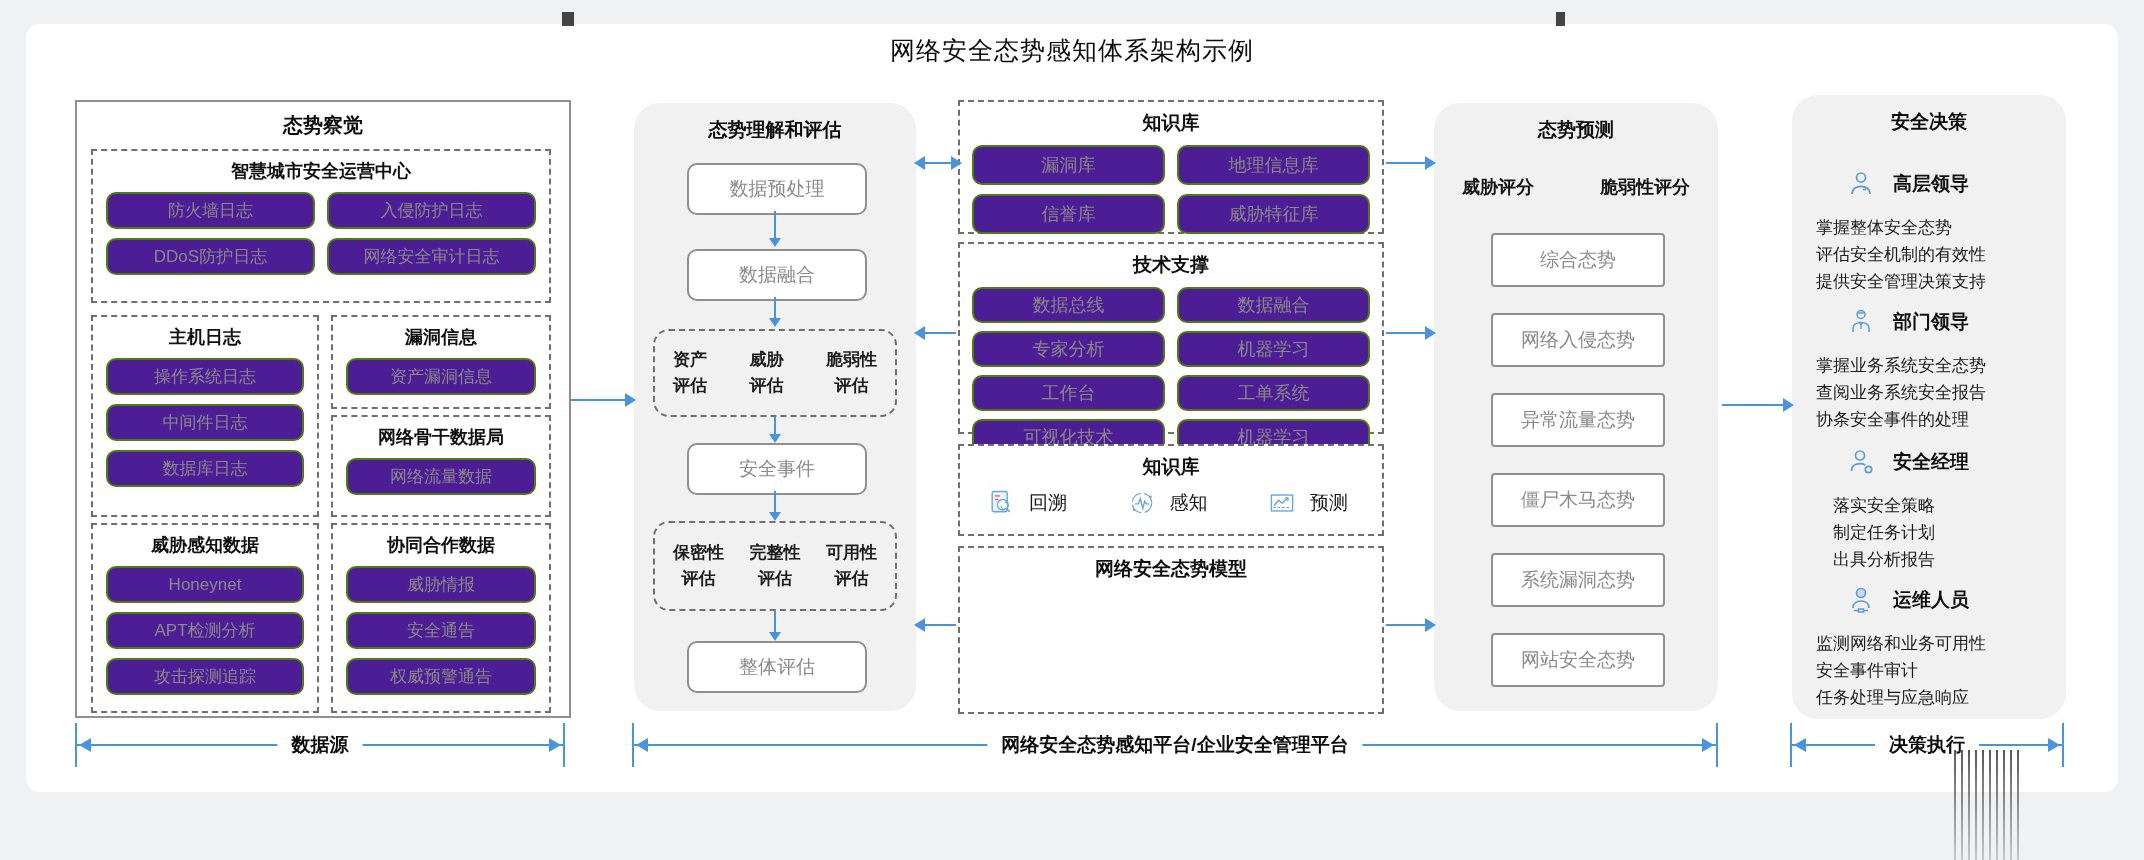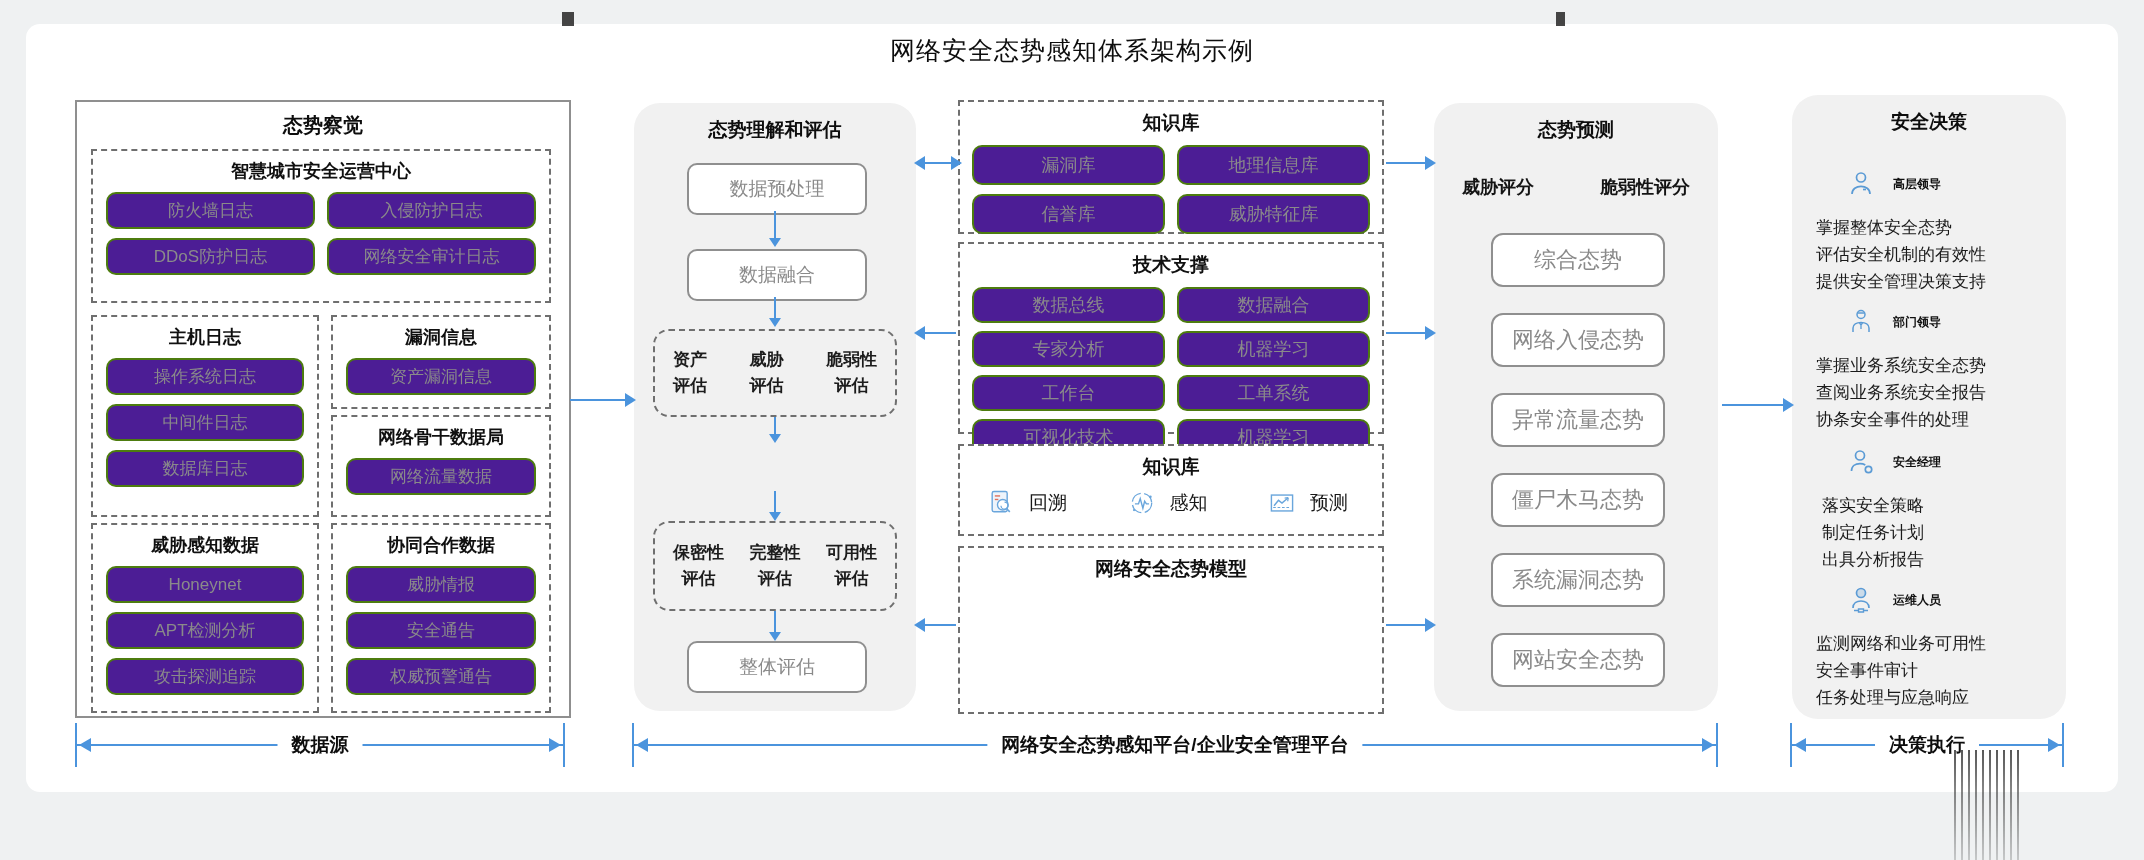"高层领导" .role-name { font-size: 12px -> 19px }
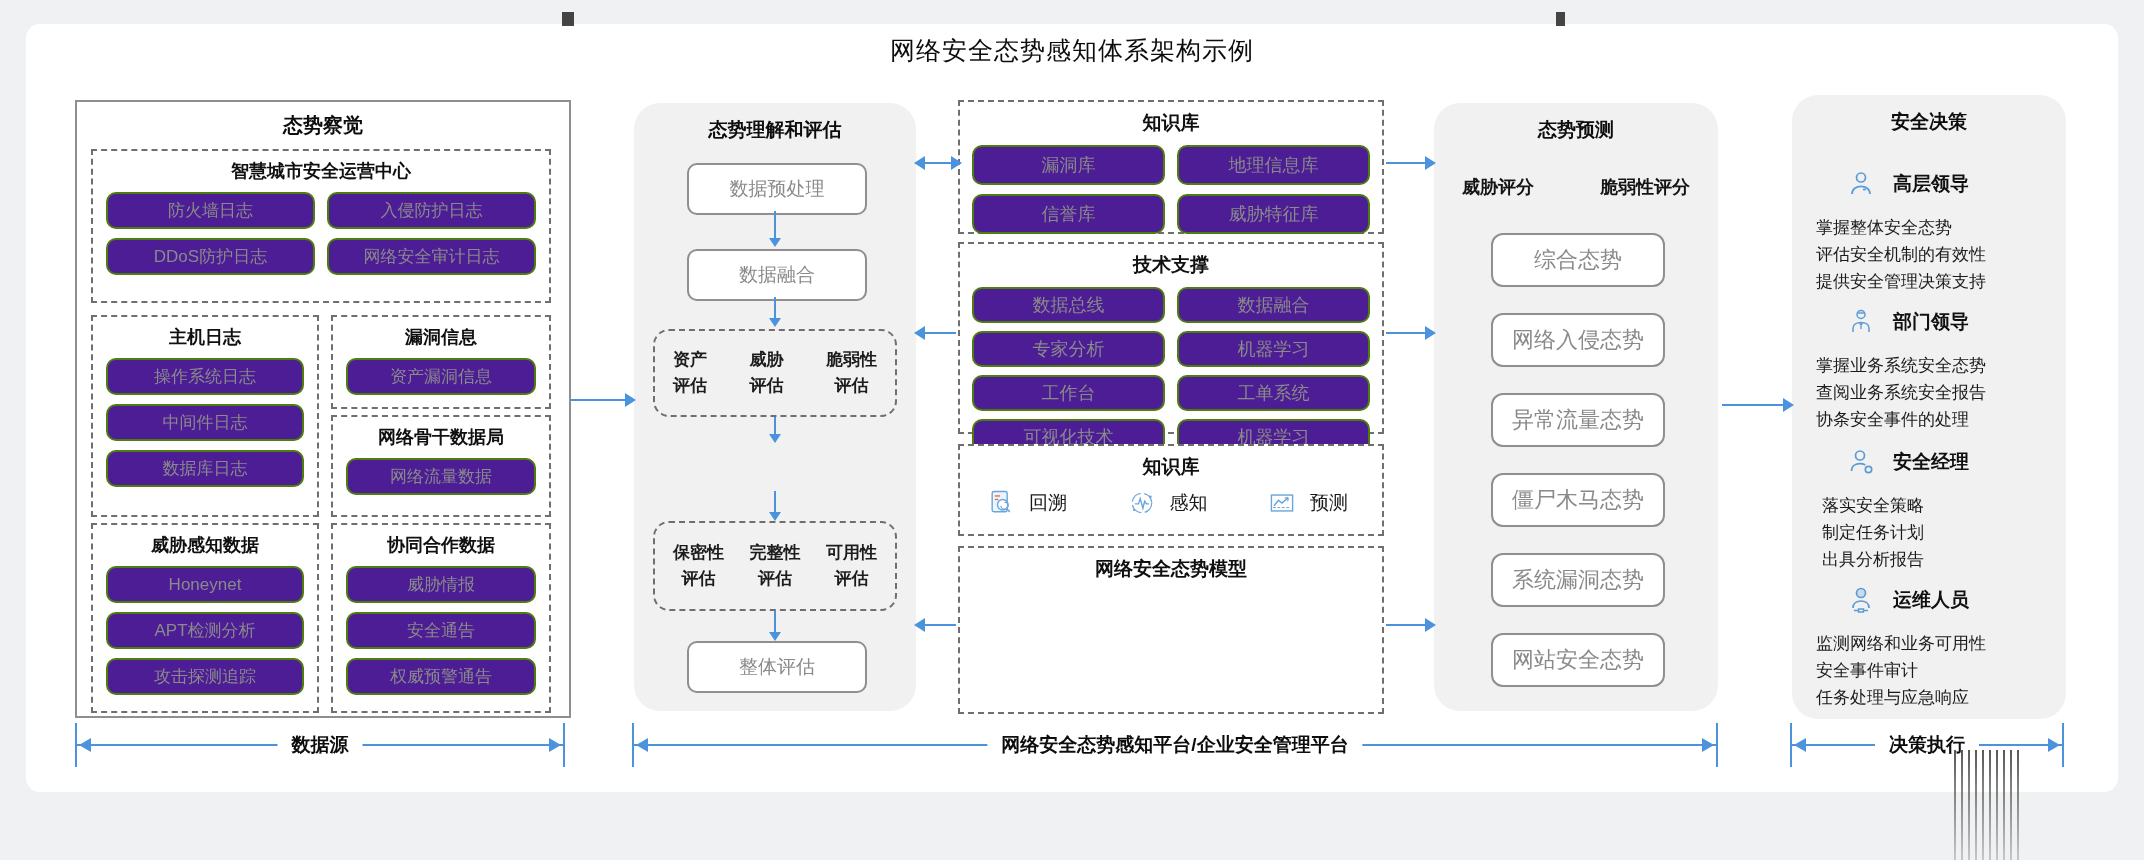"综合态势" .pbox { border-radius: 12px -> 4px; font-size: 22px -> 19px }
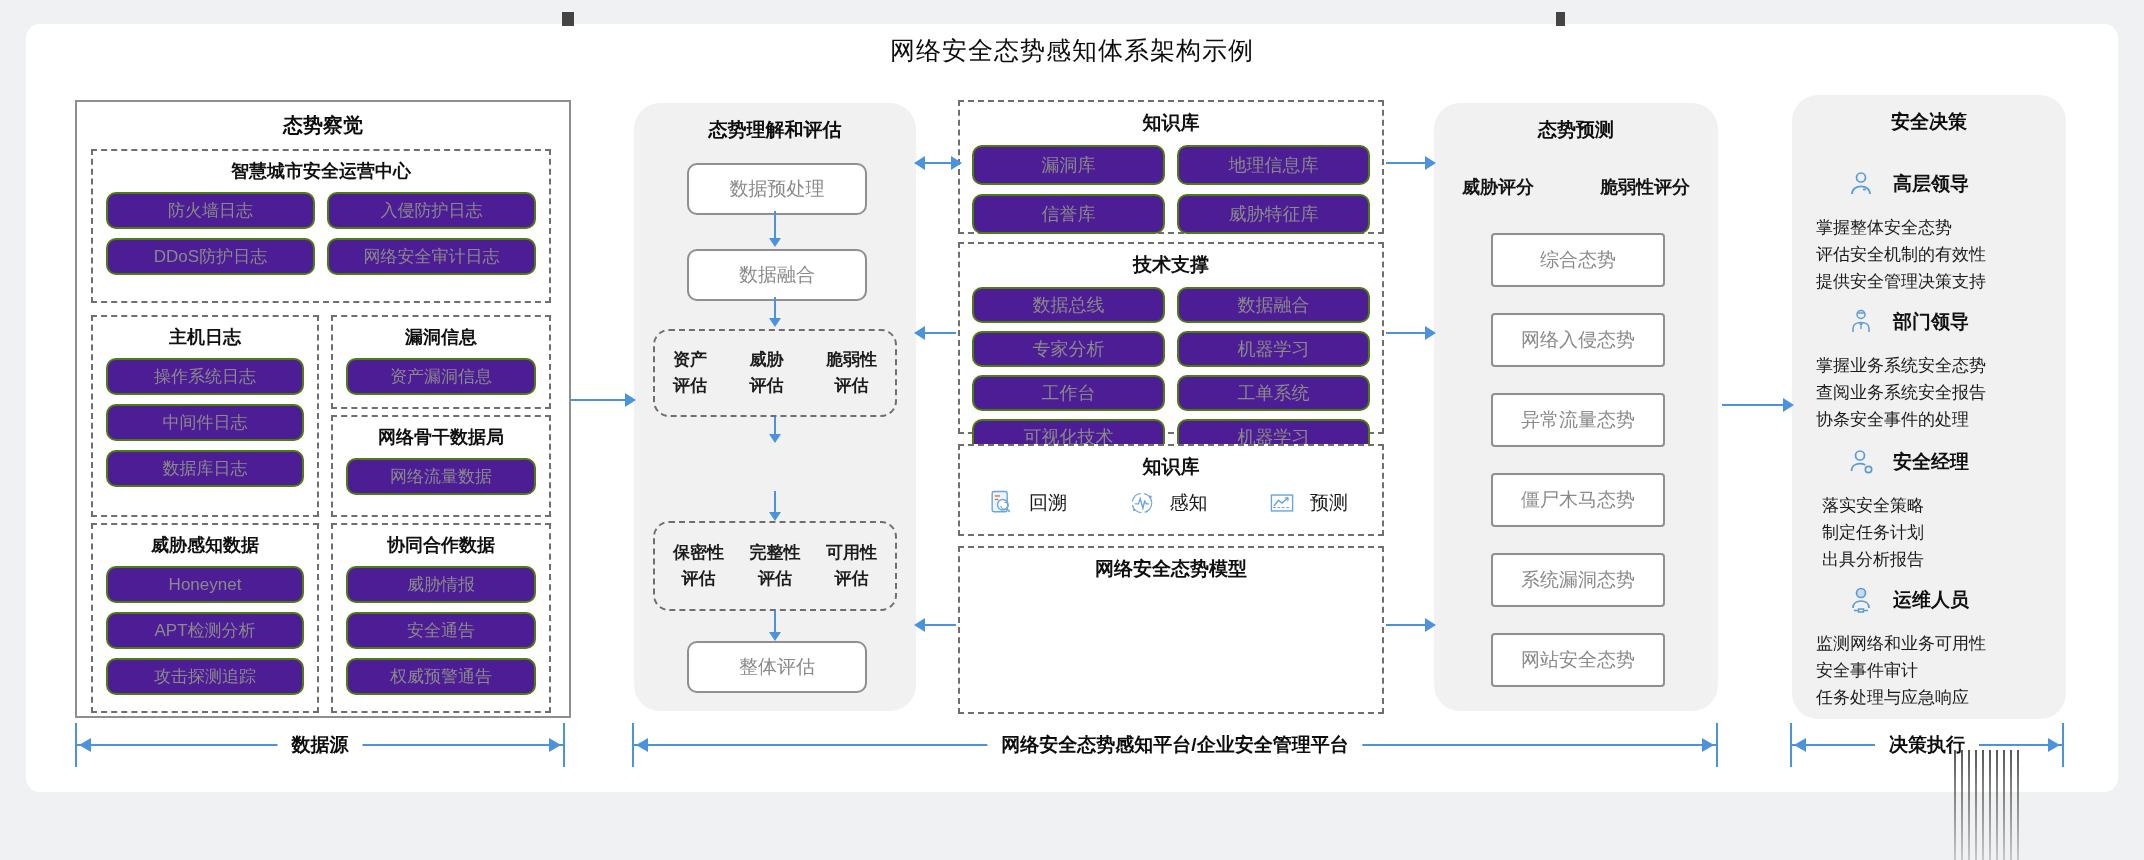"安全事件" div.wbox { html: none -> <div>安全事件</div> }
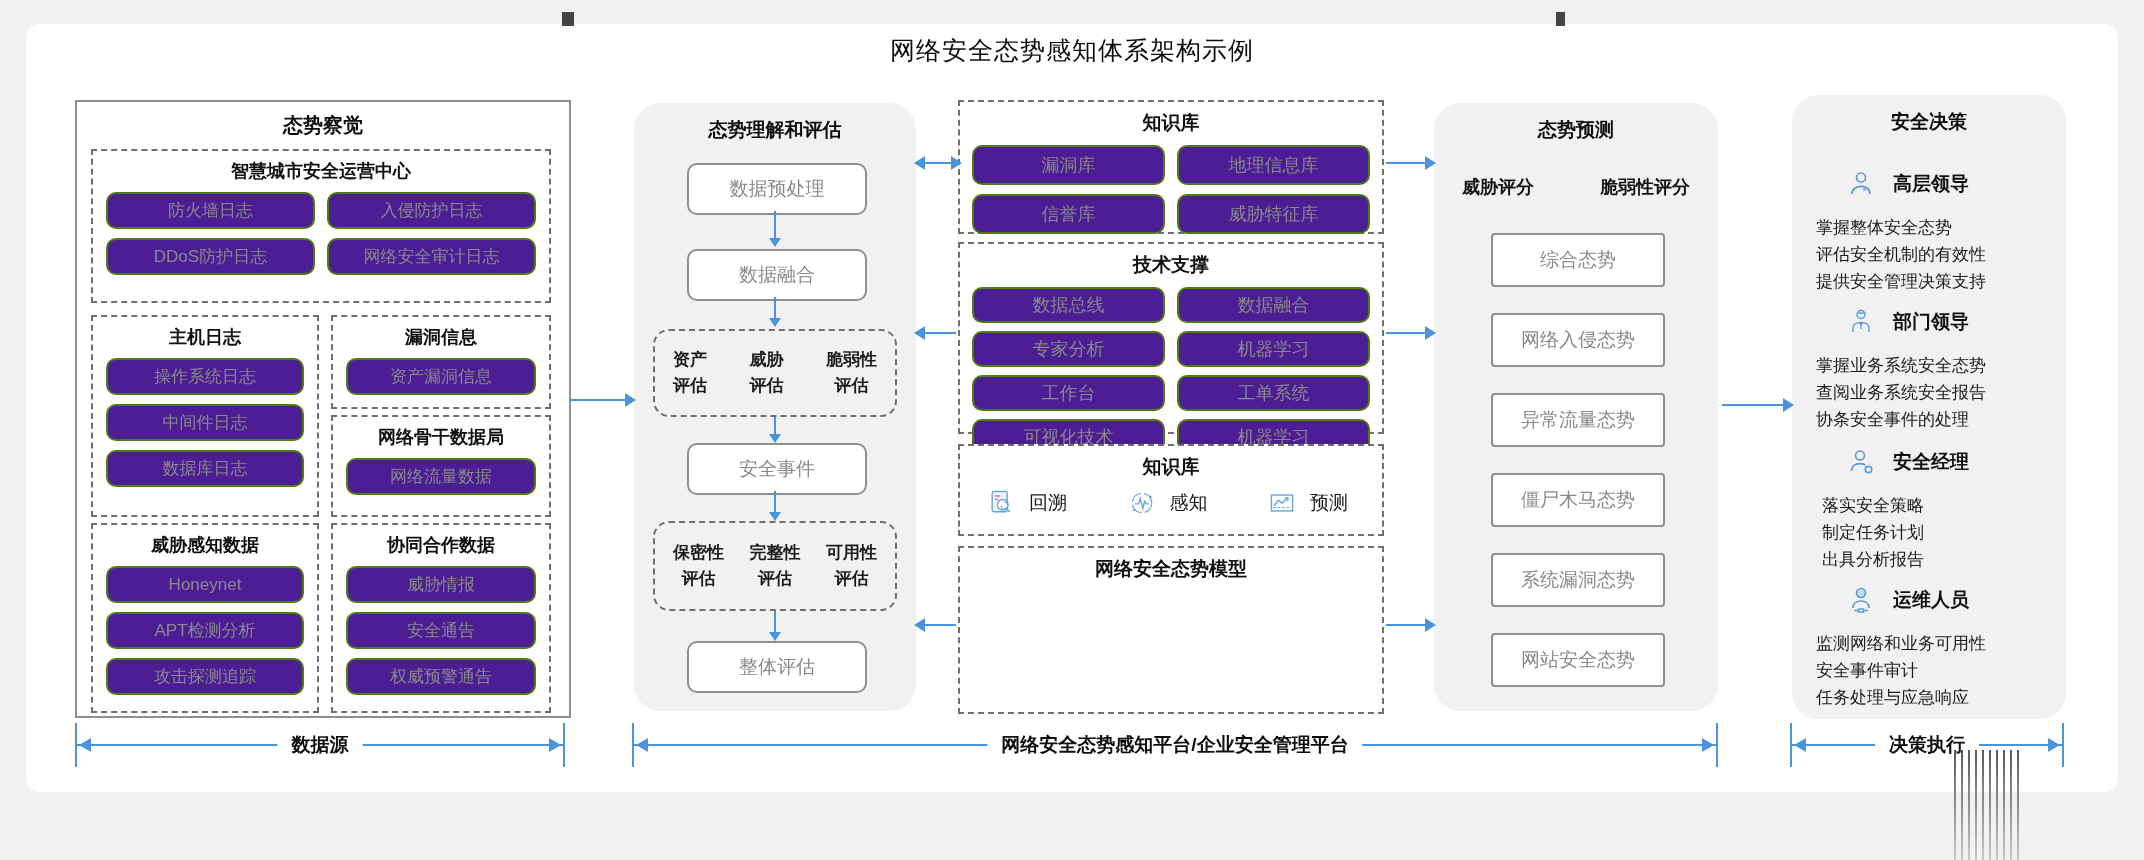"落实安全策略" .role-lines.indent { padding-left: 30px -> 41px }
